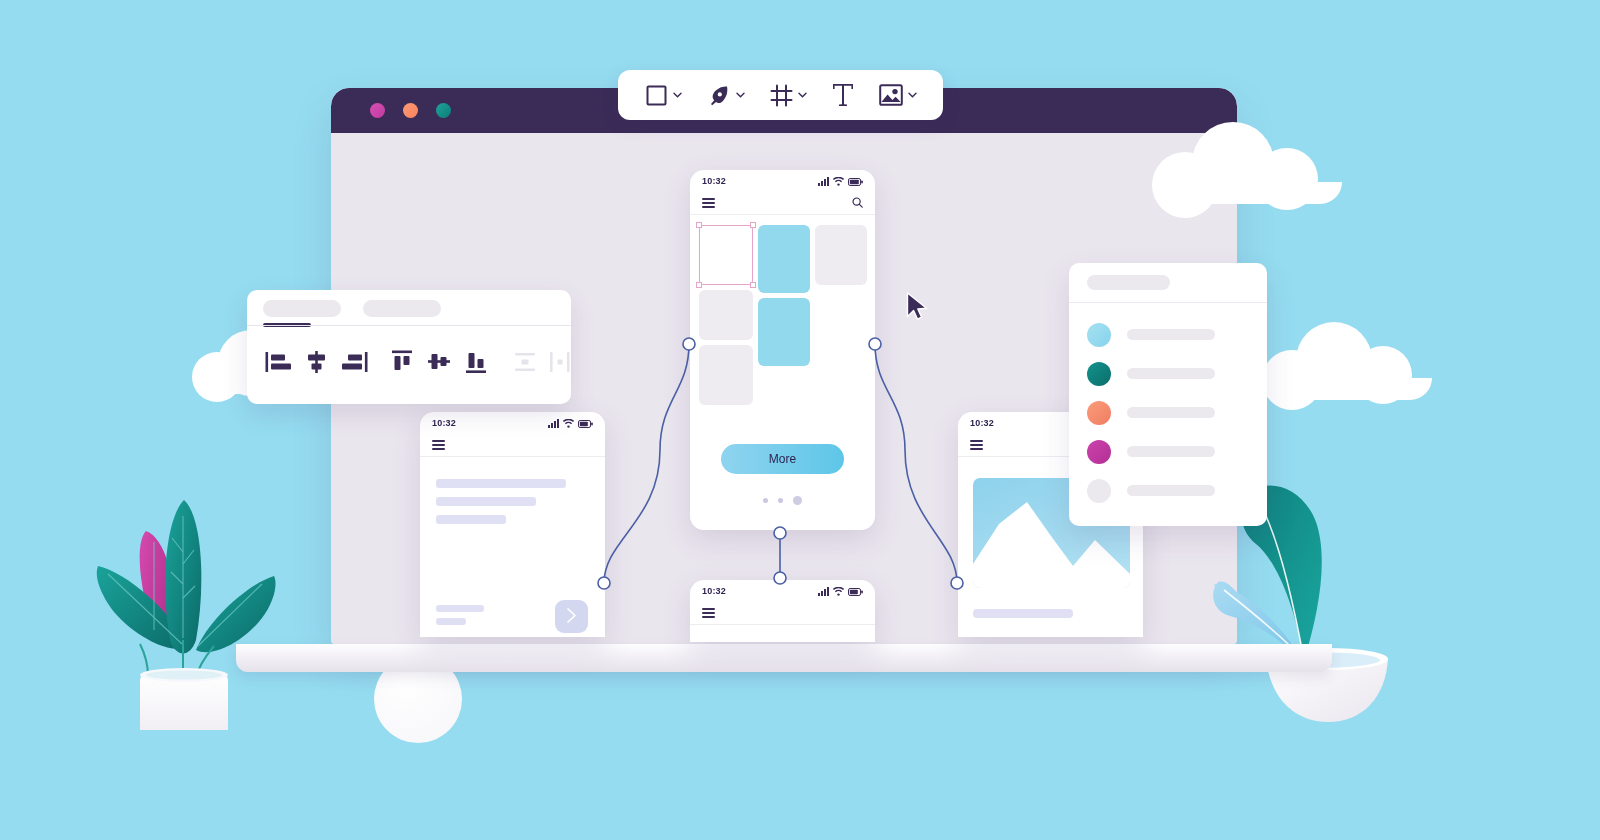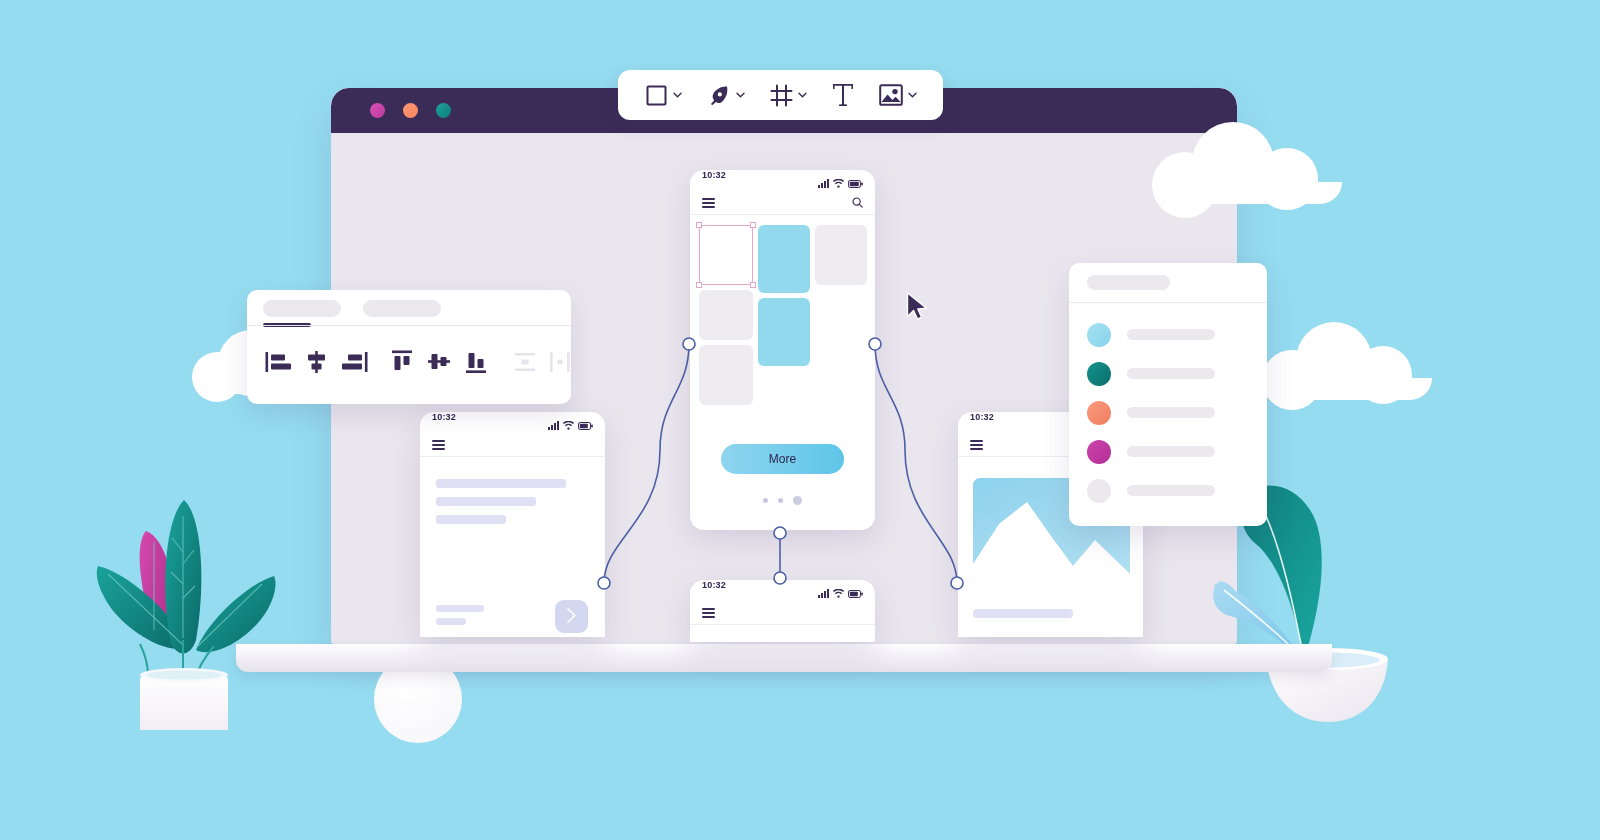"10:32" .ph-status { align-items: none -> center }
